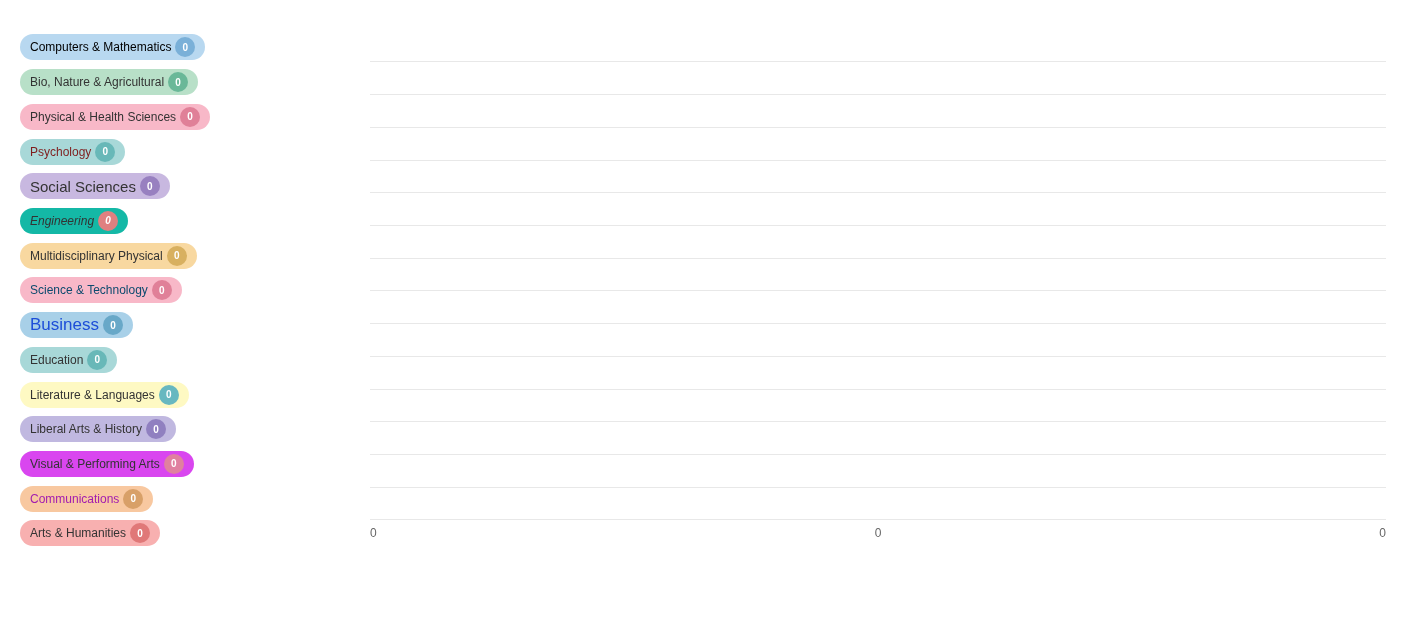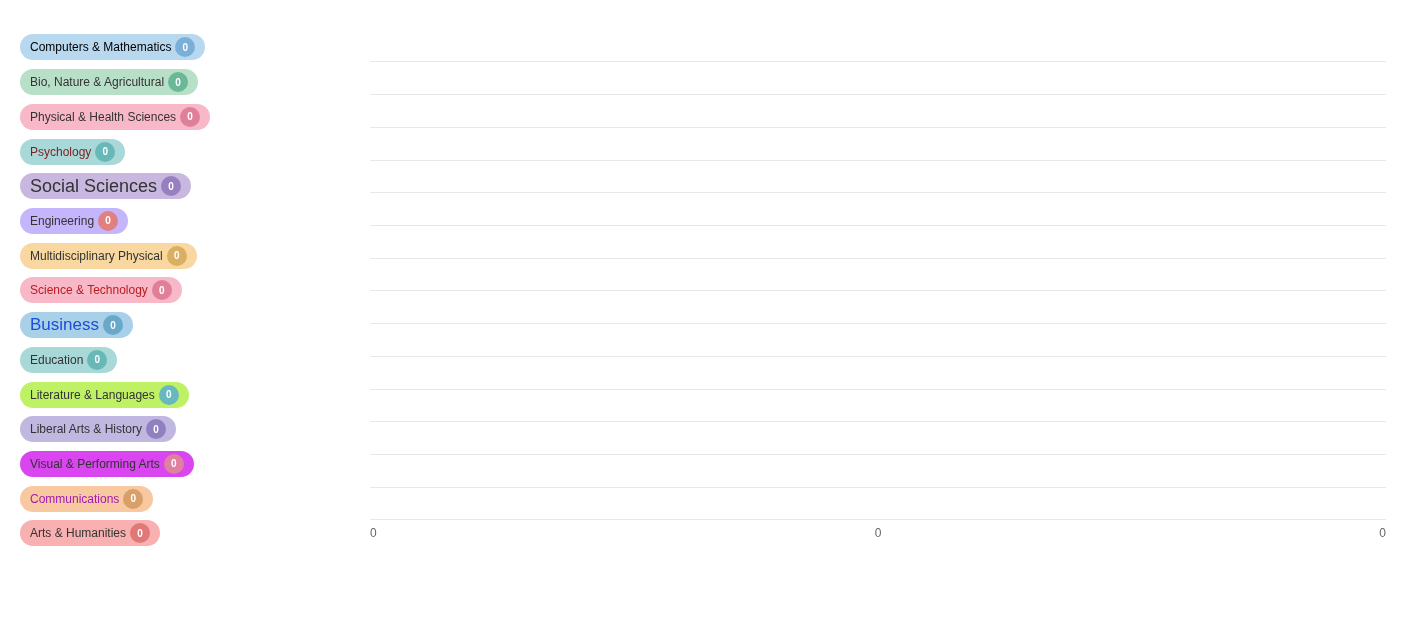"Social Sciences" span { font-size: 18px -> 15px }
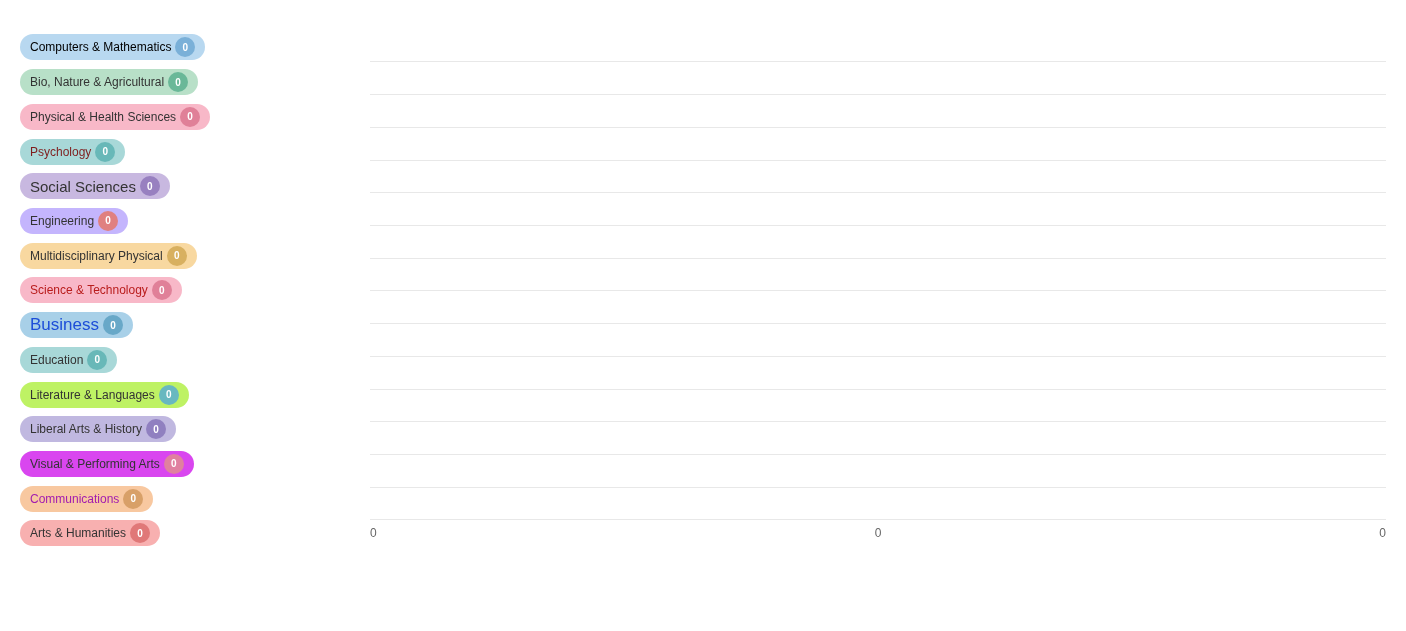"Engineering" div.bar-label-pill { background: #c4b5fd -> #14b8a6; font-style: none -> italic }
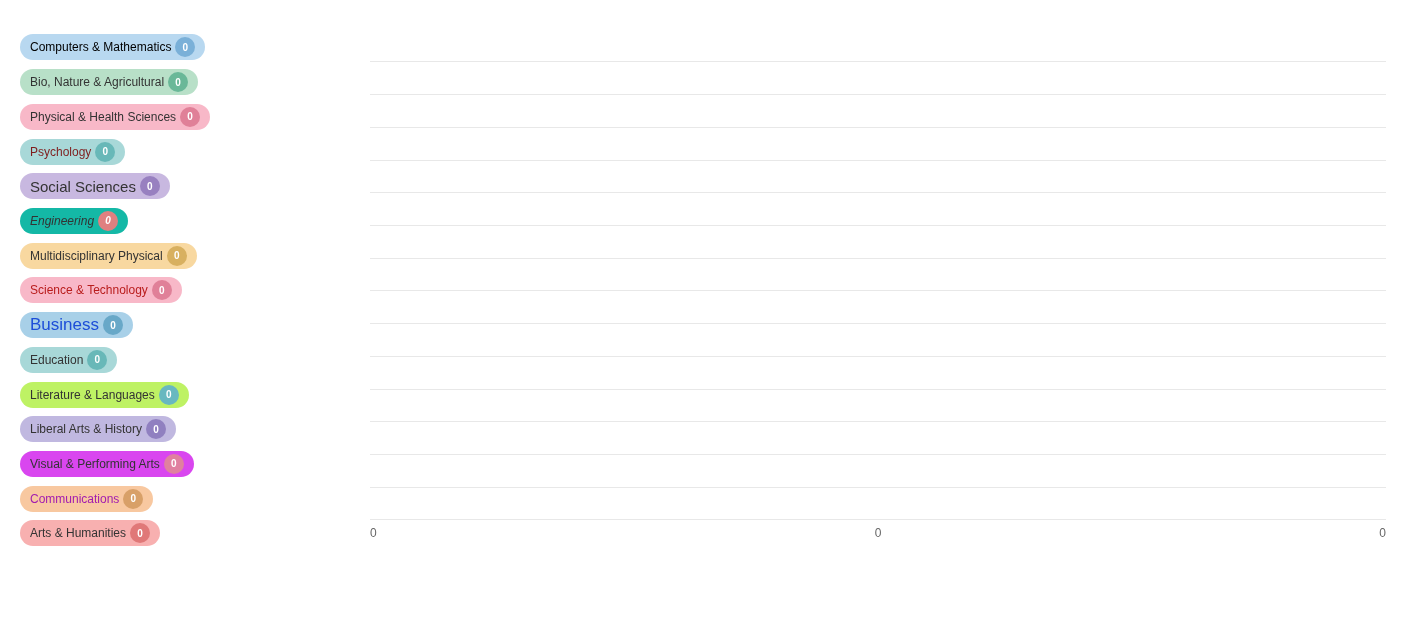"Science & Technology" span { color: #b91c1c -> #0c4a6e }
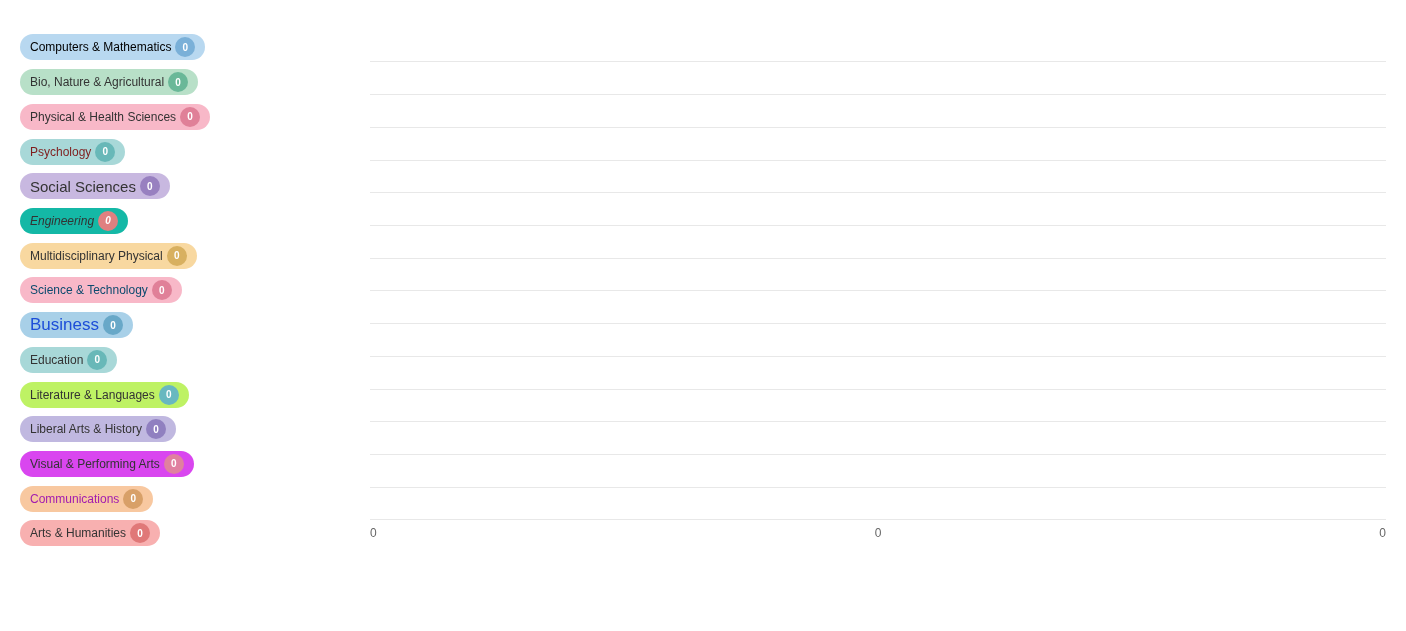"Literature & Languages" div.bar-label-pill { background: #bef264 -> #fef9c3 }
